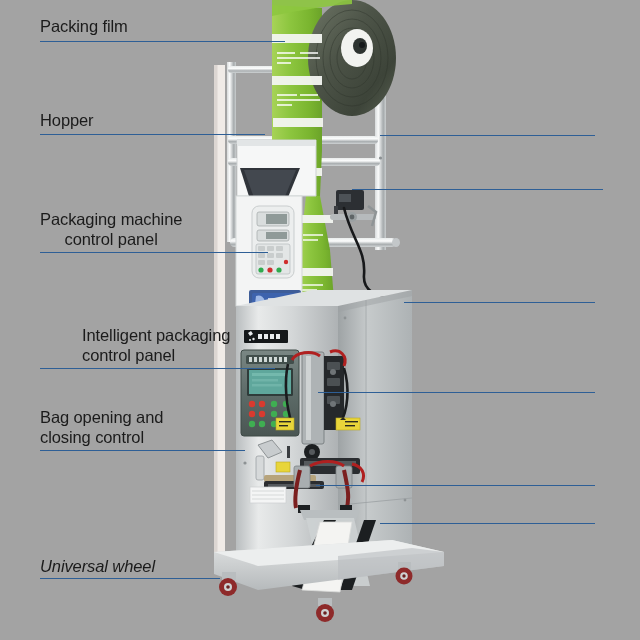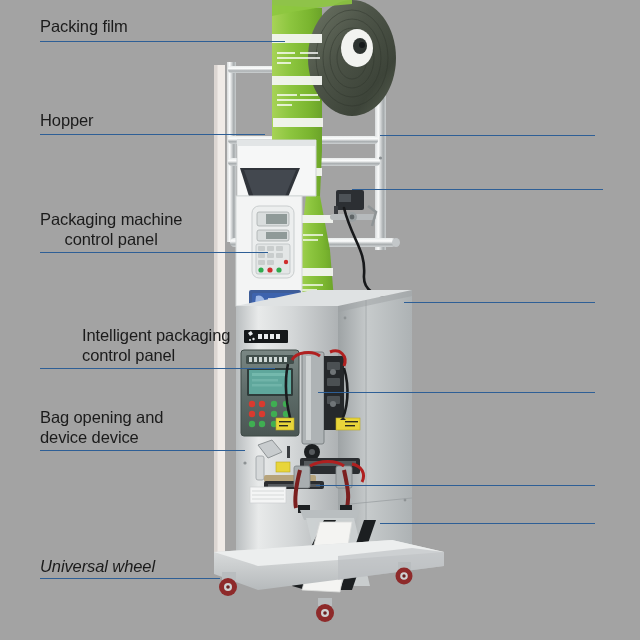"Bag opening and" div.txt { text: device device -> closing control }
